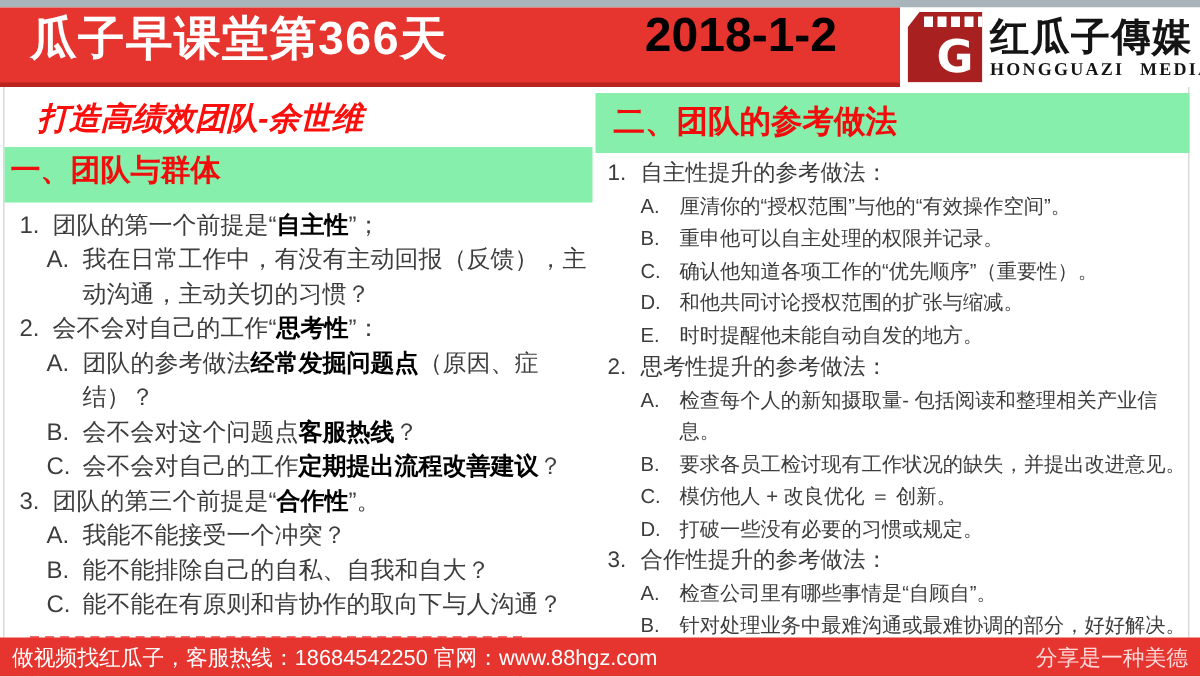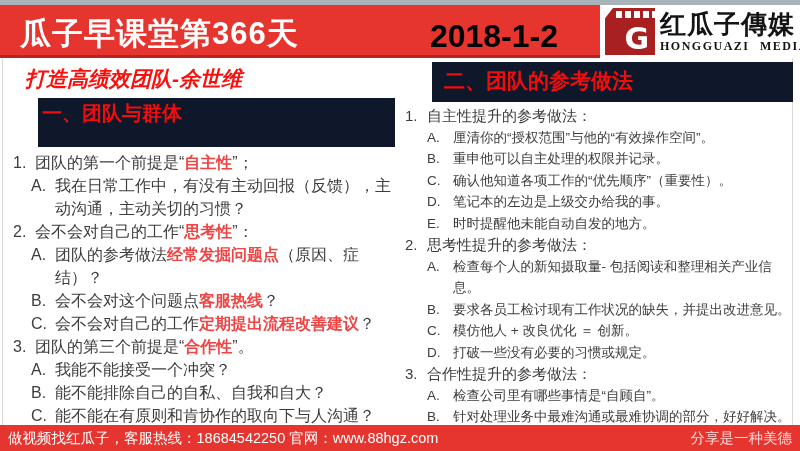"瓜子早课堂第366天" .banner { align-items: flex-end -> flex-start }
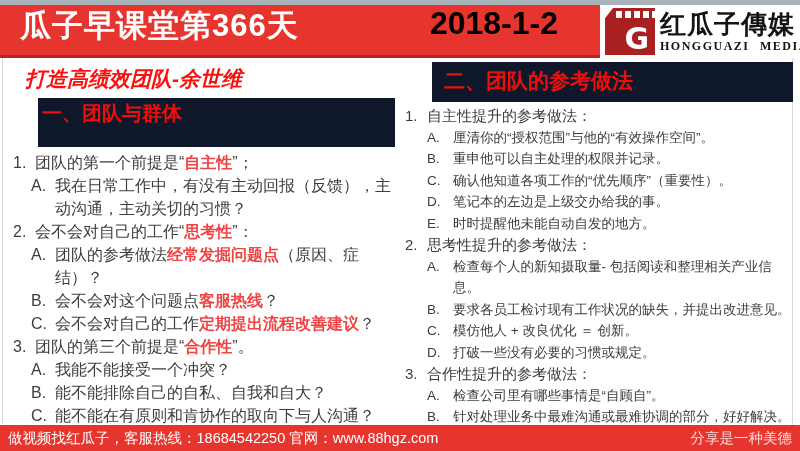"二、团队的参考做法" .band { background: #0f172a -> #86efac; margin-left: 35px -> none }
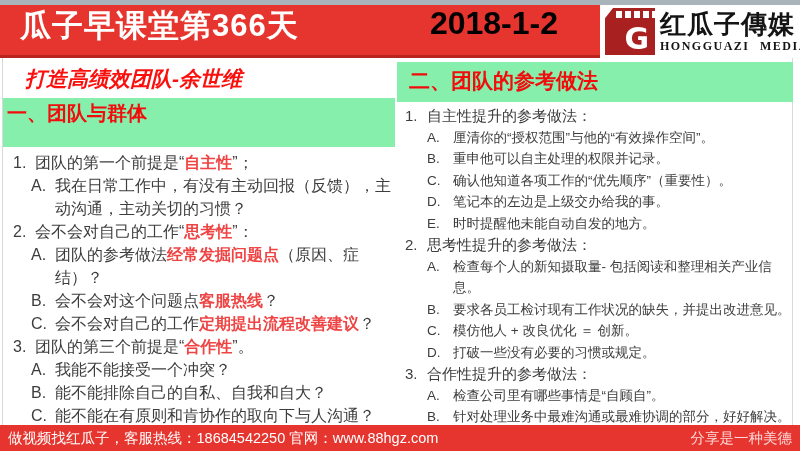"一、团队与群体" .band-left { padding: 2px 0 20px 4px -> 2px 0 8px 4px }
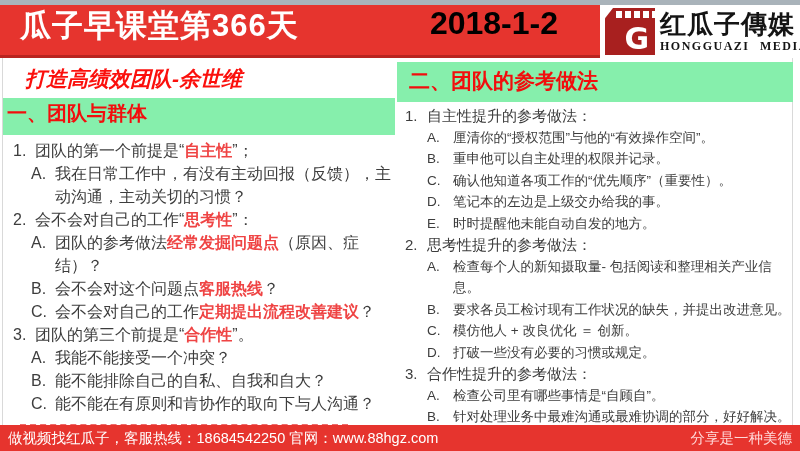"自主性" .b { color: #ef4444 -> #000000 }
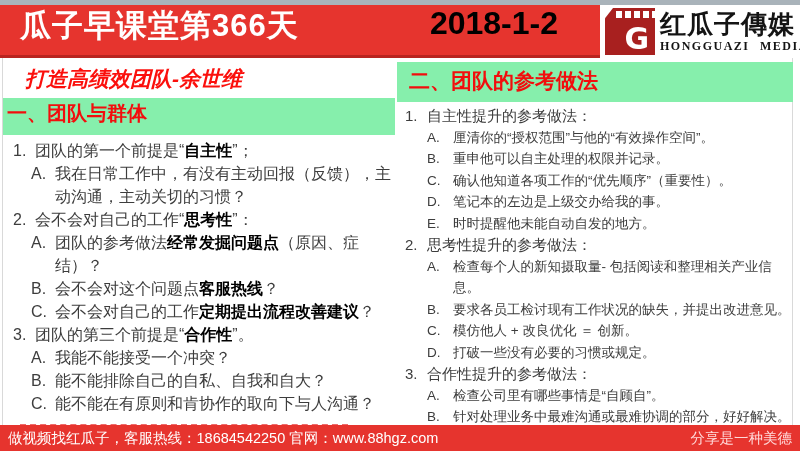"笔记本的左边是上级交办给我的事。" span { text: 笔记本的左边是上级交办给我的事 -> 和他共同讨论授权范围的扩张与缩减 }
